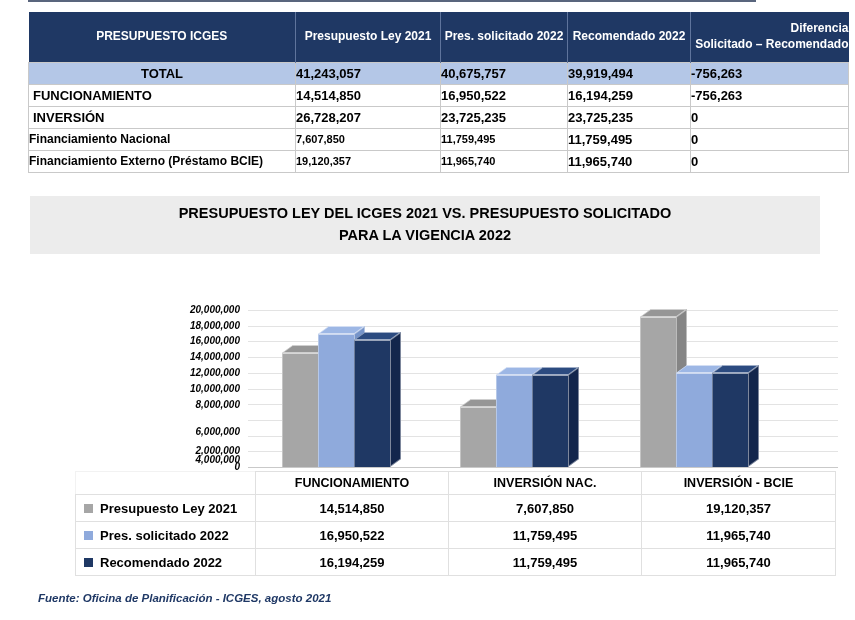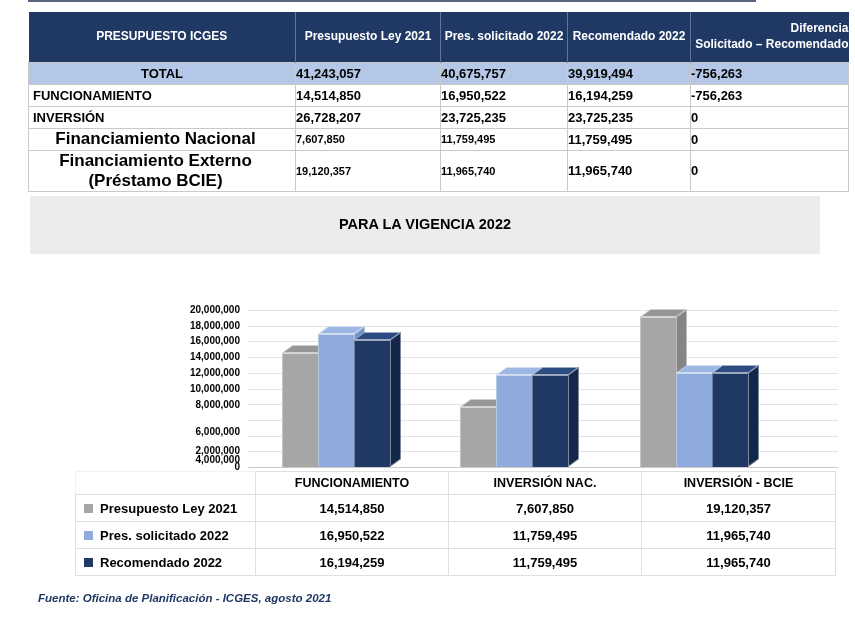"Financiamiento Nacional" .lbl-right { font-size: 17px -> 12px; text-align: center -> left }
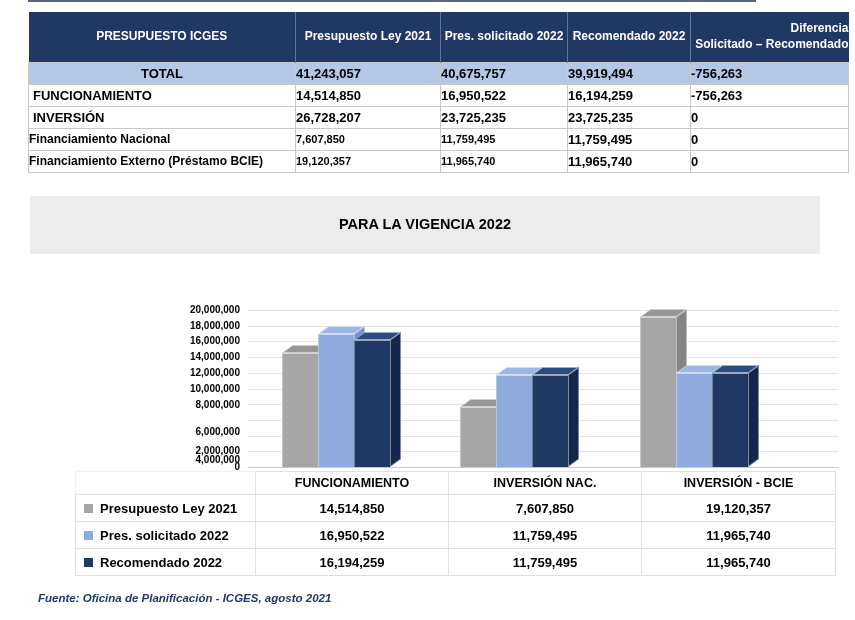"PRESUPUESTO LEY DEL ICGES 2021" div { html: none -> <div>PRESUPUESTO LEY DEL ICGES 2021 VS. PRESUPUESTO SOLICITADO</div> }
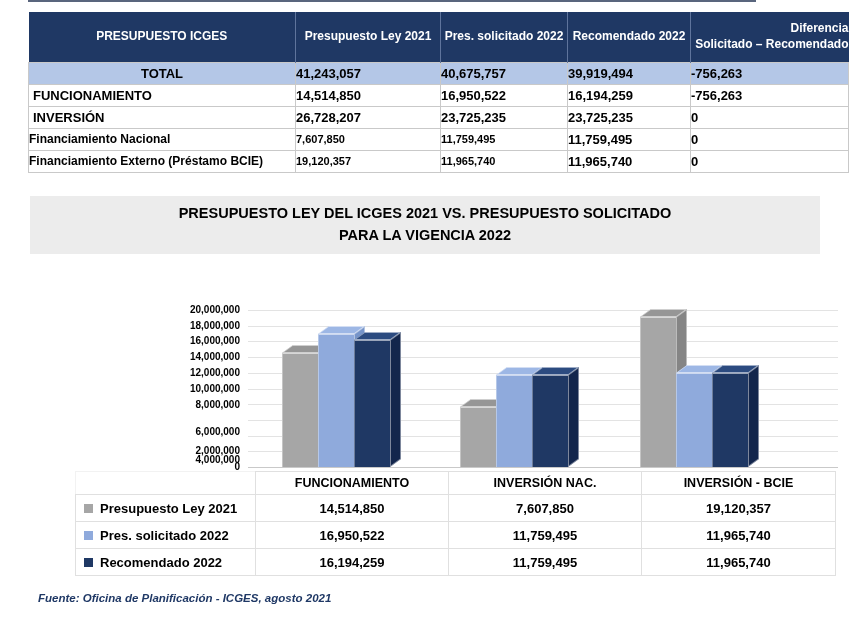"20,000,000" .y-axis { font-style: none -> italic }
